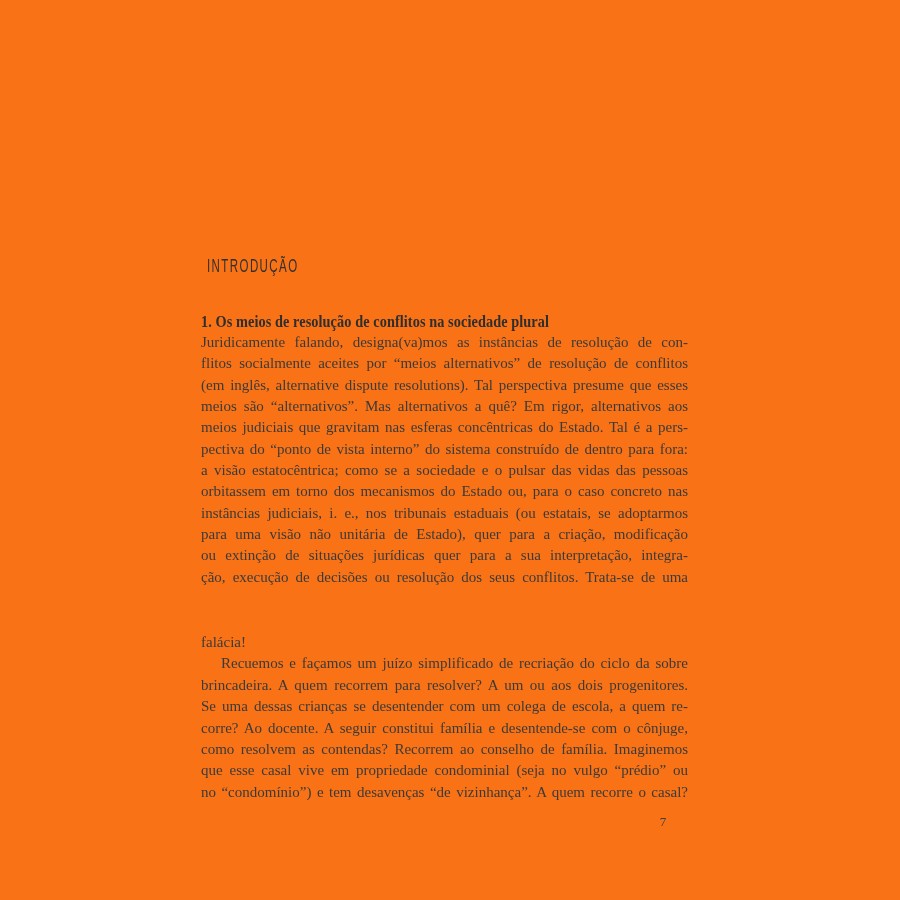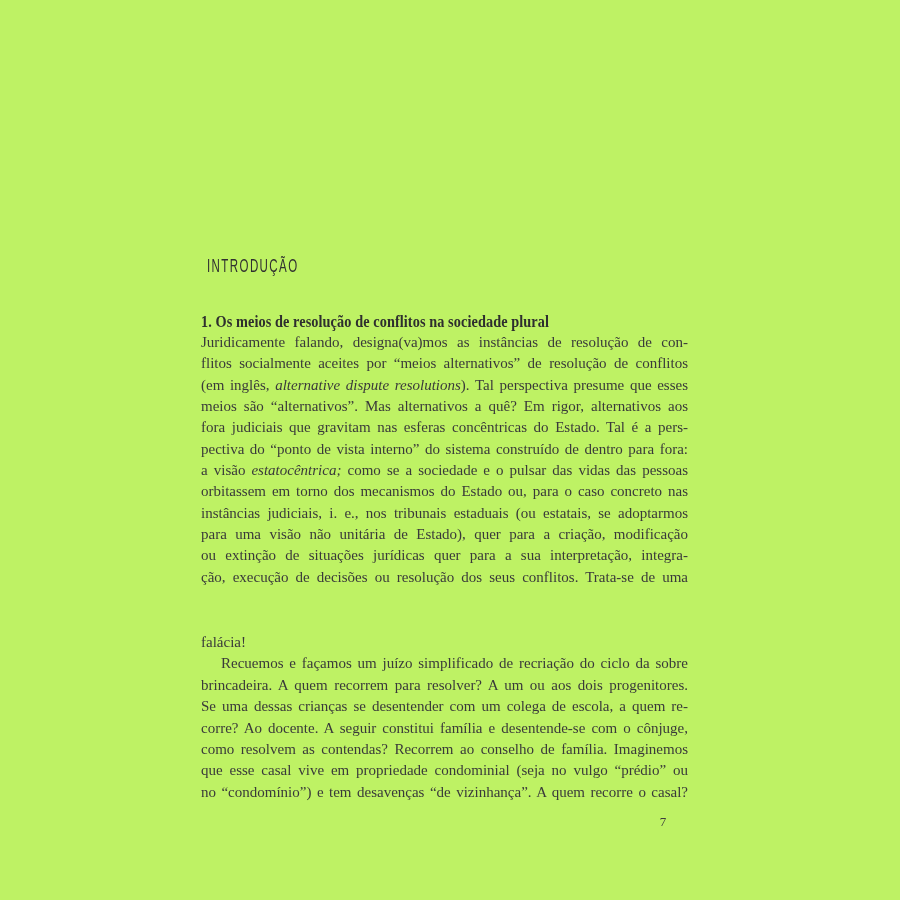"INTRODUÇÃO" .page { background: #bef264 -> #f97316 }
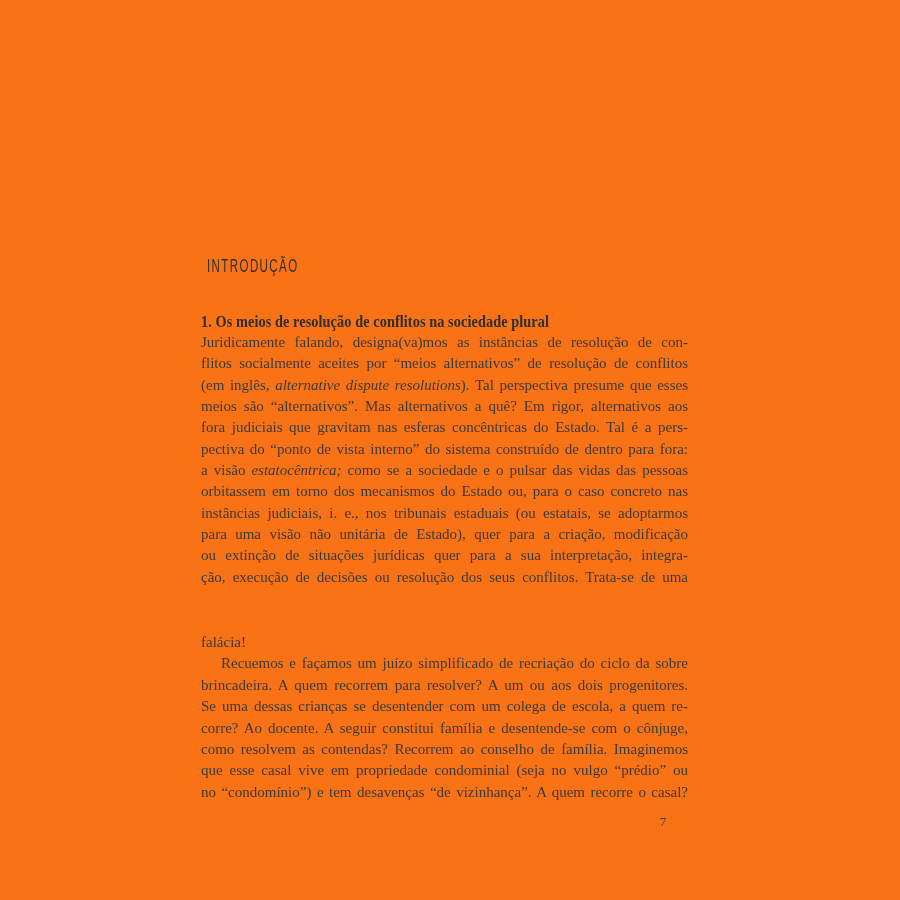"alternative dispute resolutions" .line .it { font-style: italic -> none }
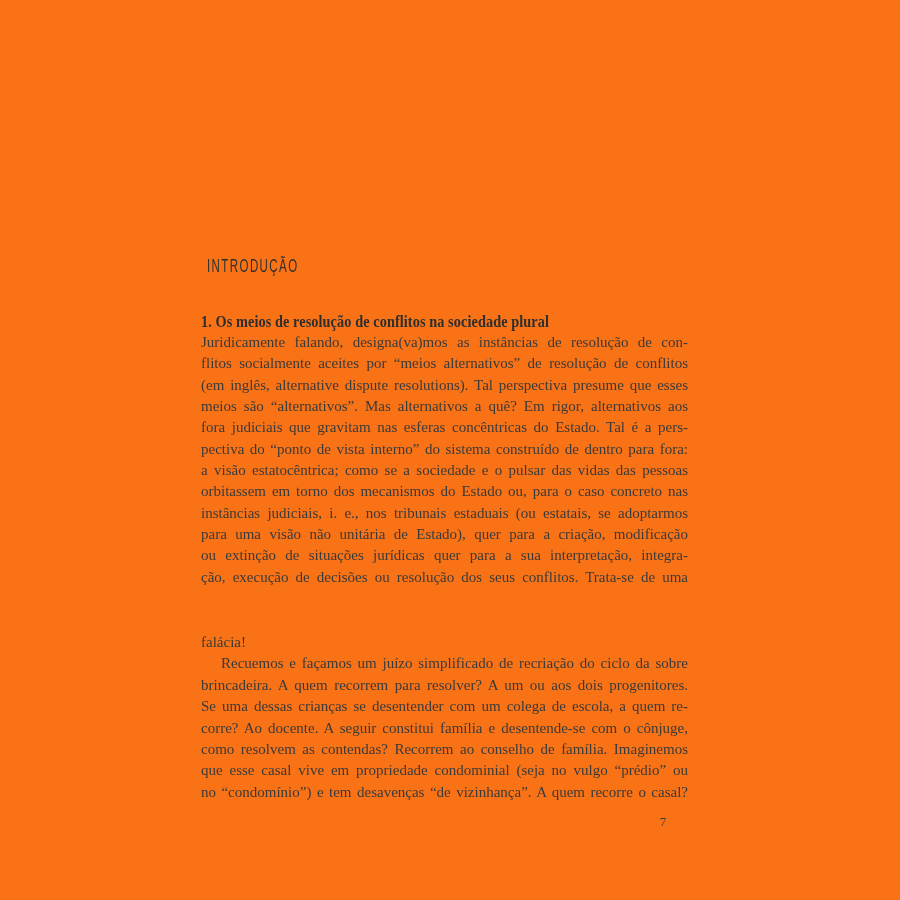"fora judiciais que gravitam nas" span { text: fora -> meios }
